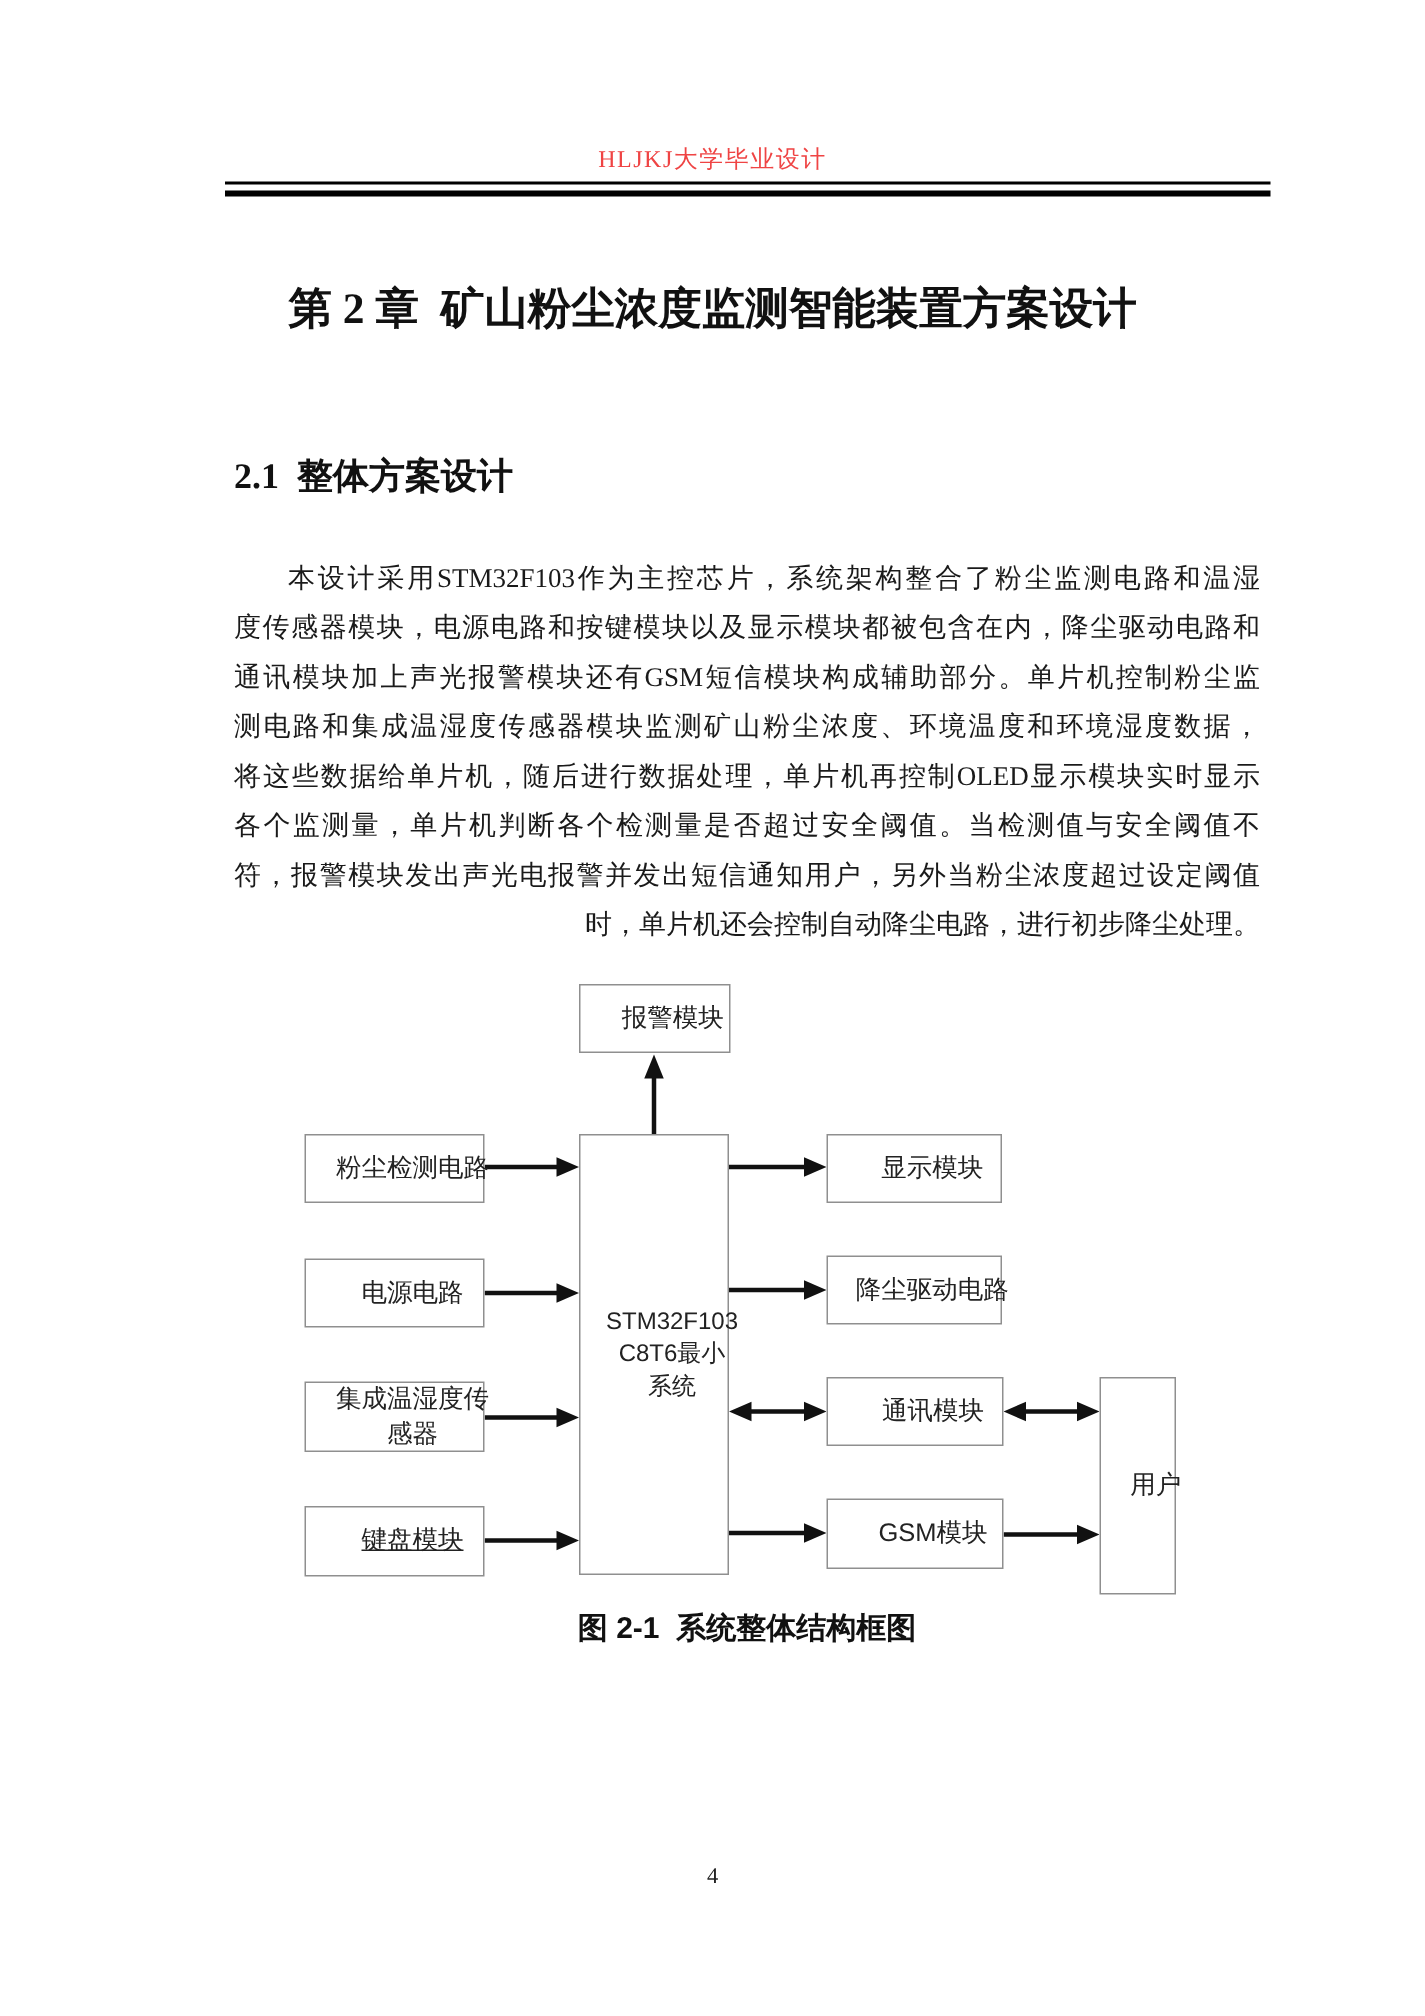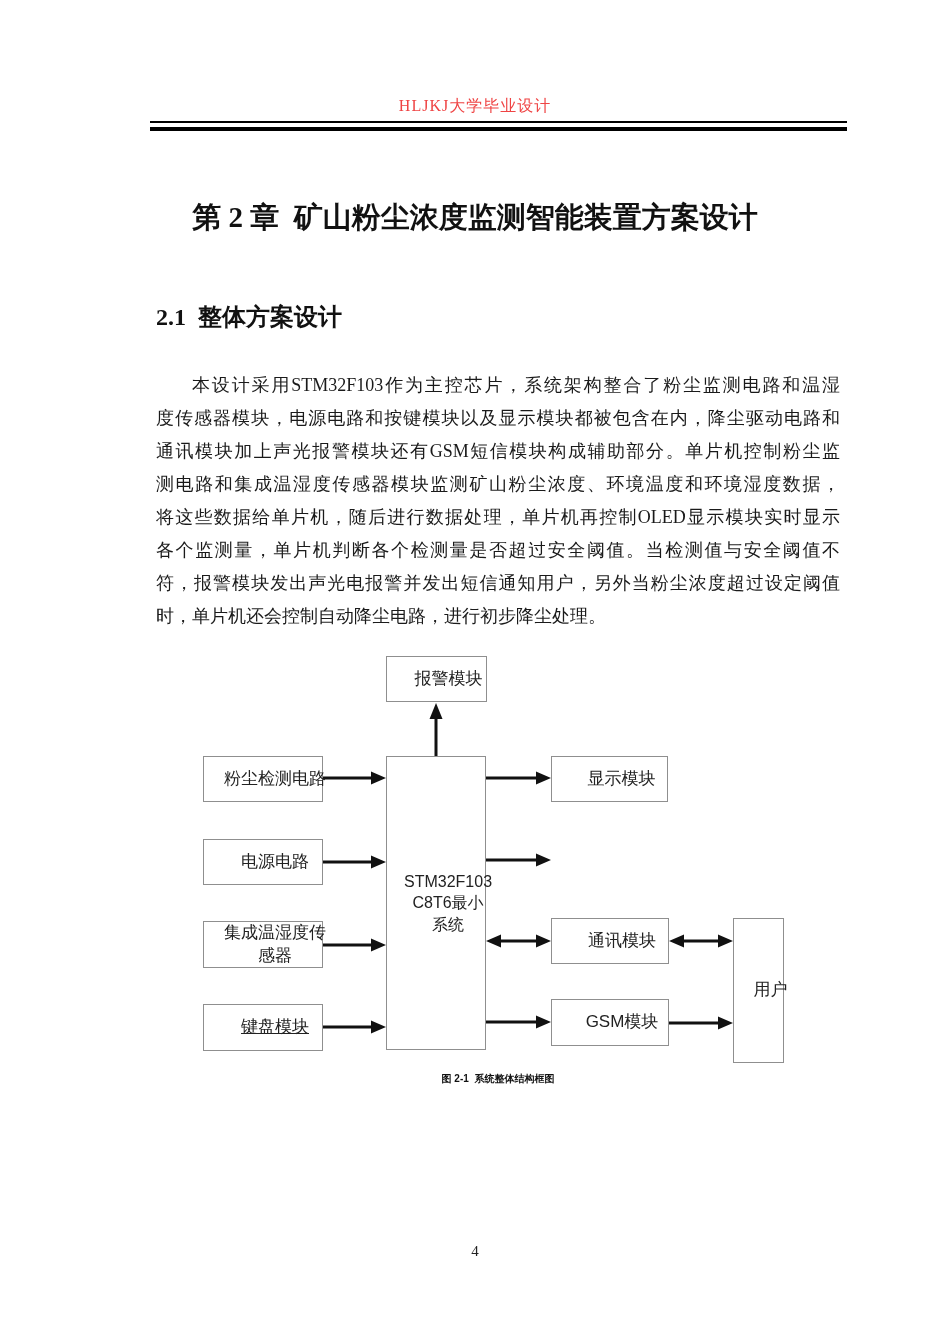"第 2 章 矿山粉尘浓度监测智能装置方案设计" .chapter-title { margin-top: 12px -> none }
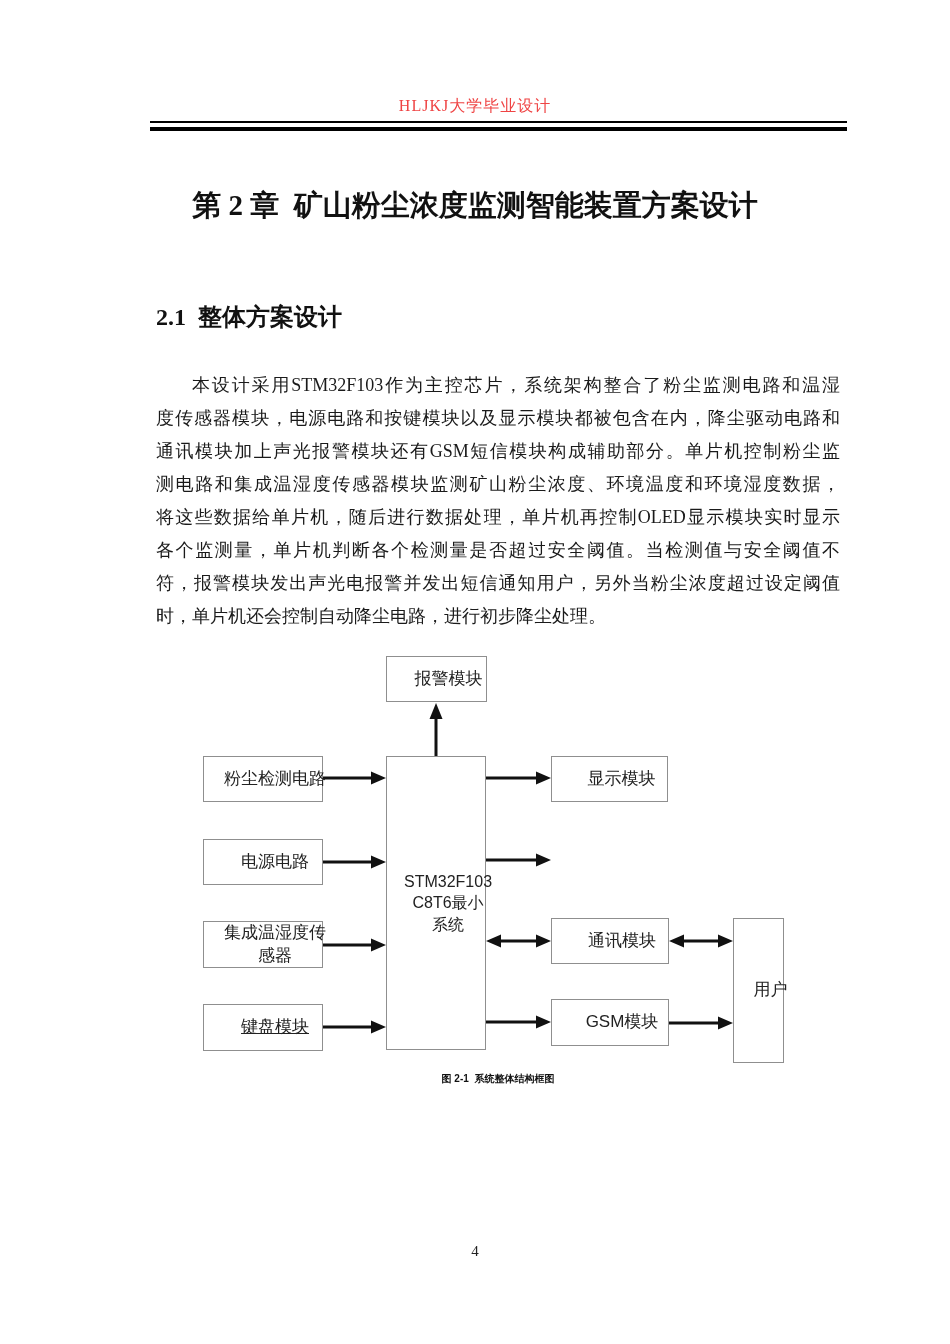"时，单片机还会控制自动降尘电路，进行初步降尘处理。" .bodyline { text-align: none -> right }
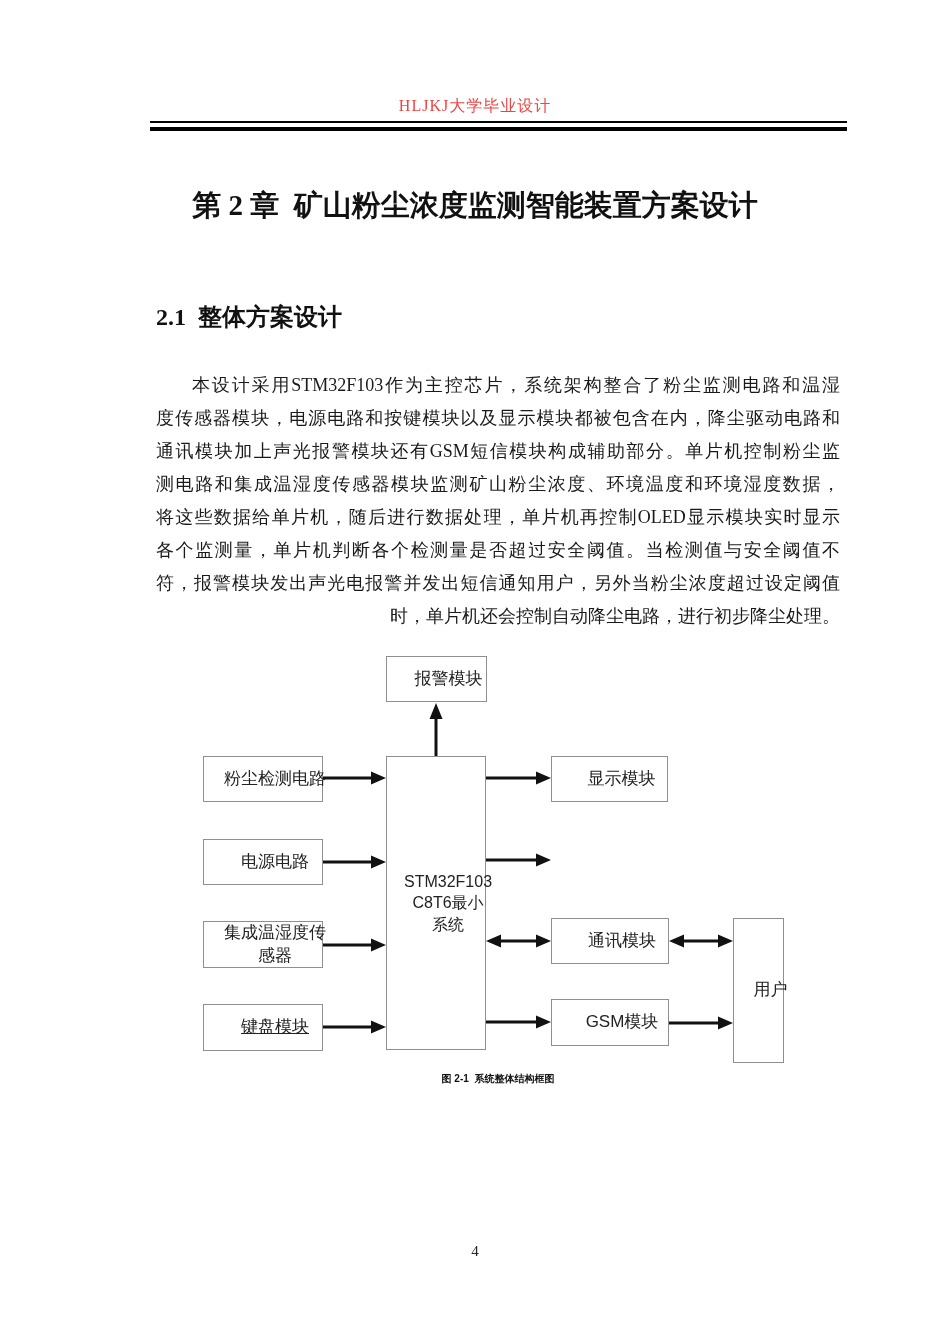"降尘驱动电路" div.dbox { html: none -> <div> <span>降尘驱动电路</span> </div> }
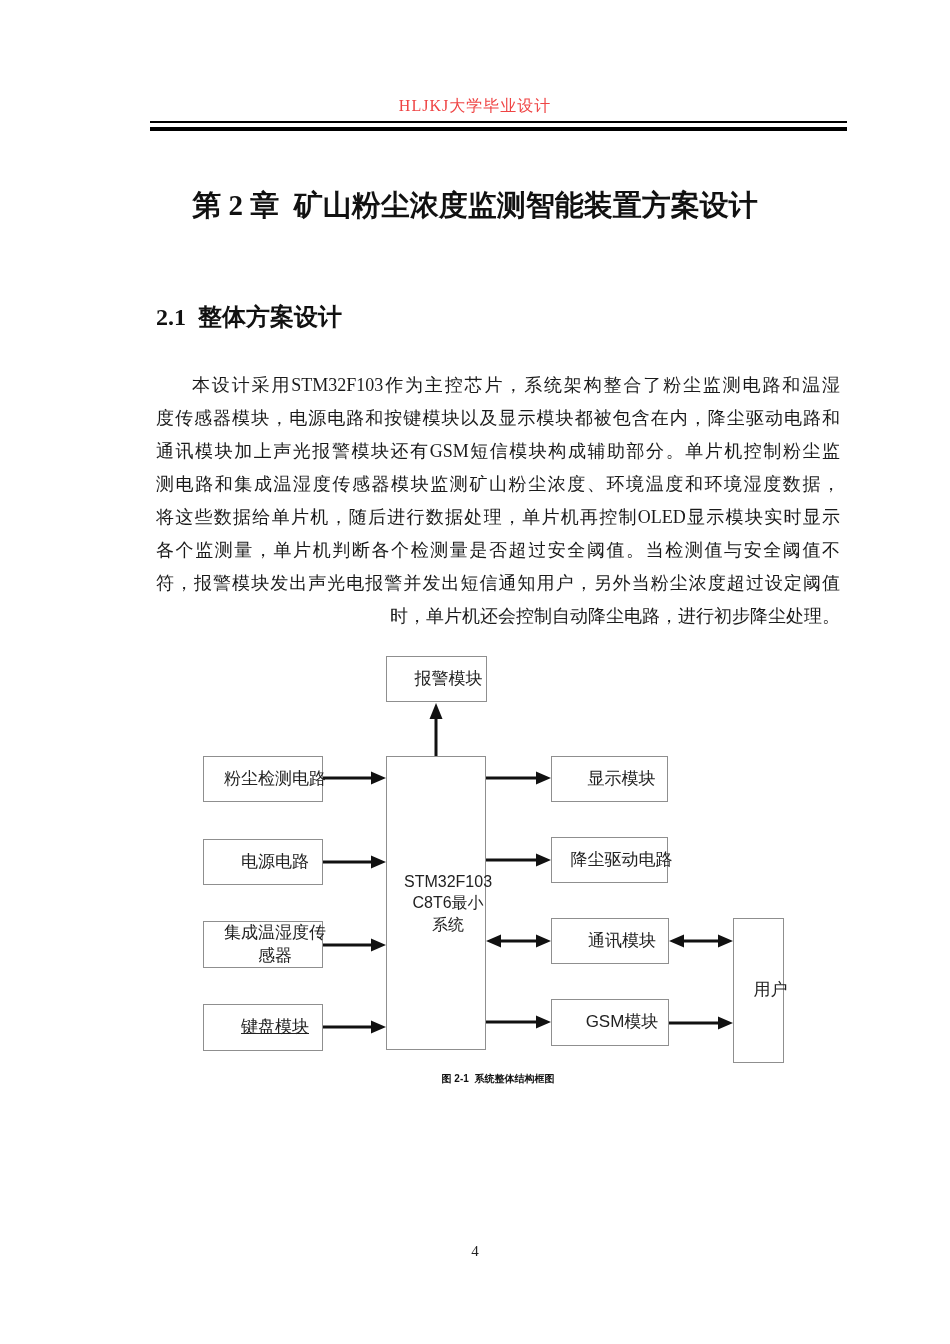"图 2-1 系统整体结构框图" .fig-caption { font-size: 10px -> 20px }
